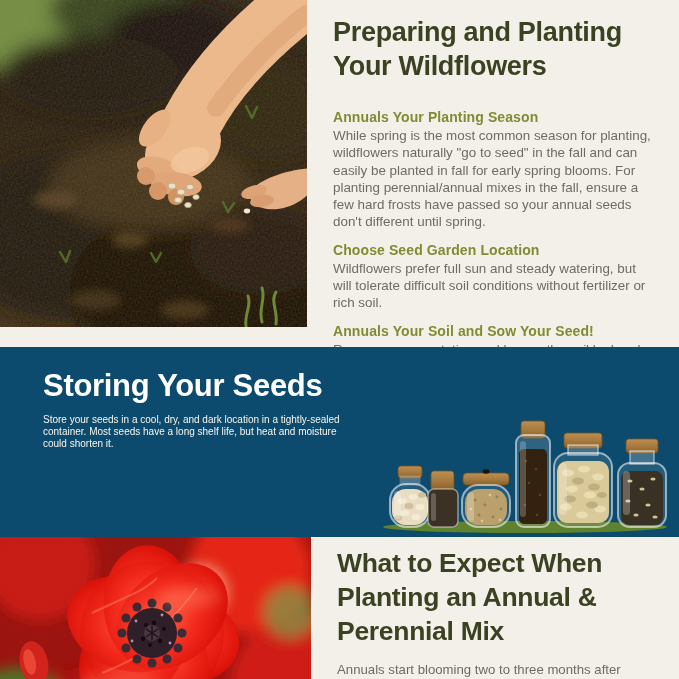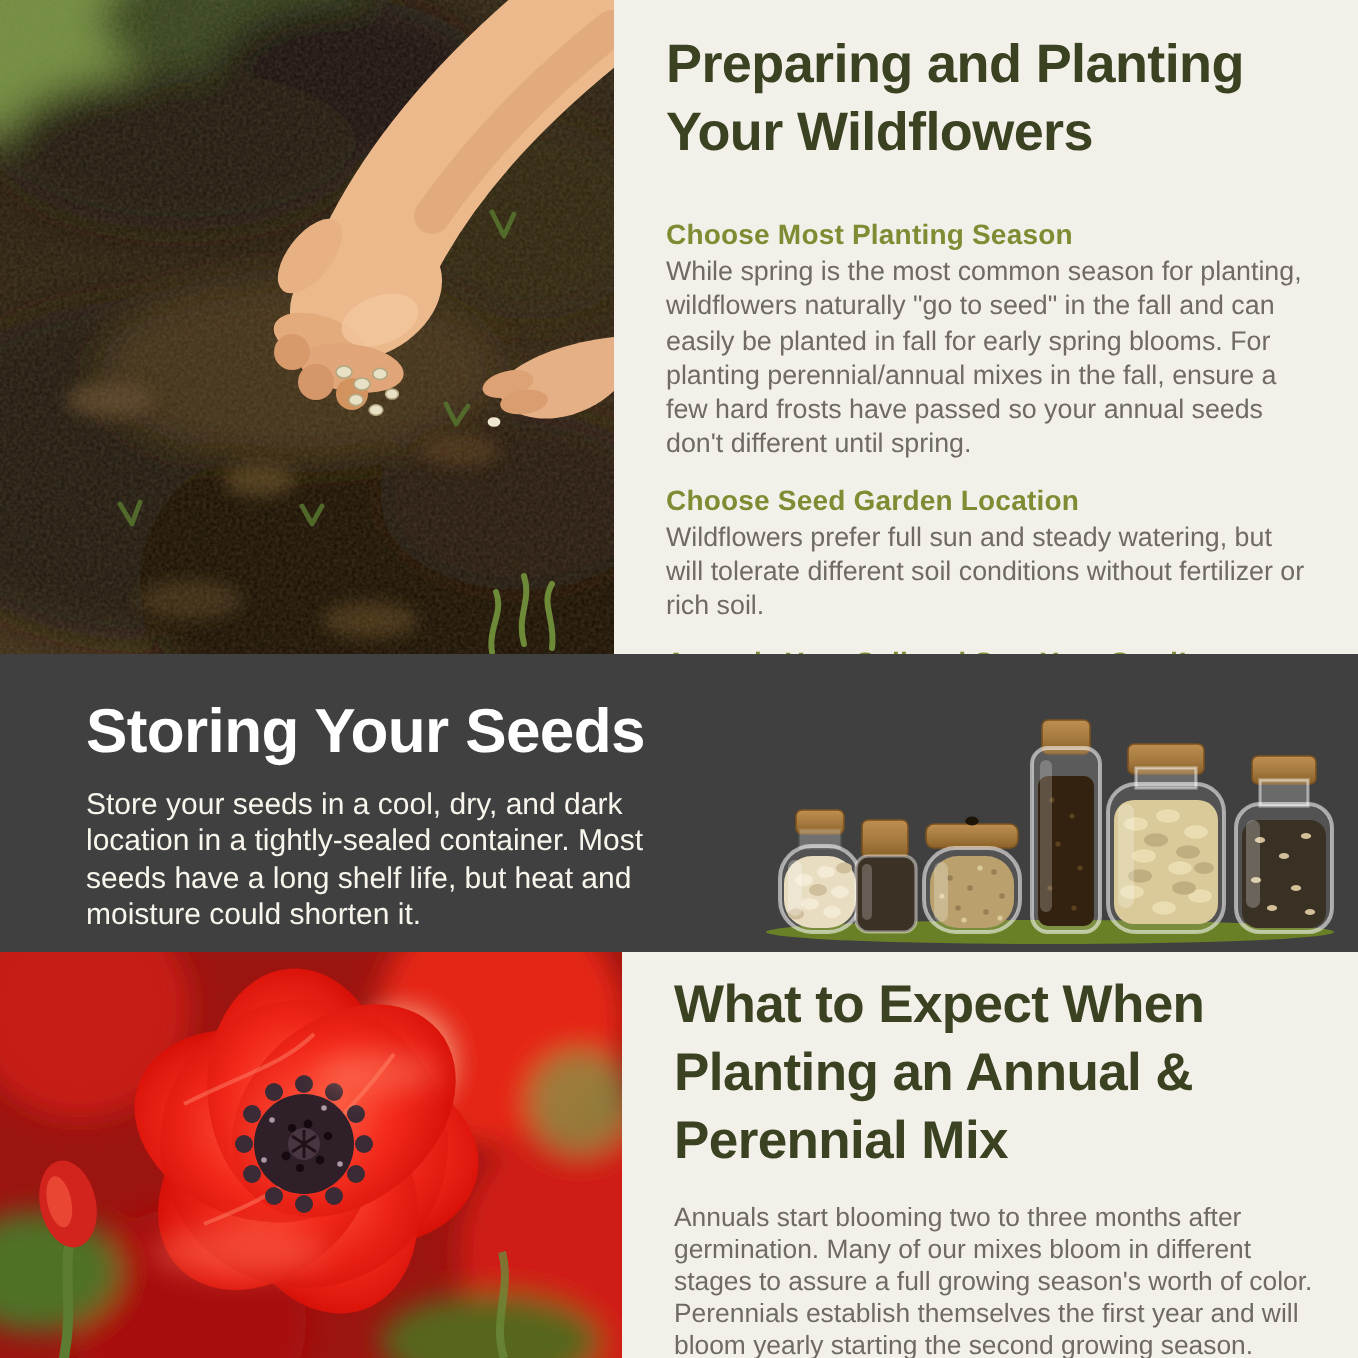"Choose Most Planting Season" h3.sub-heading { text: Choose Most -> Annuals Your }
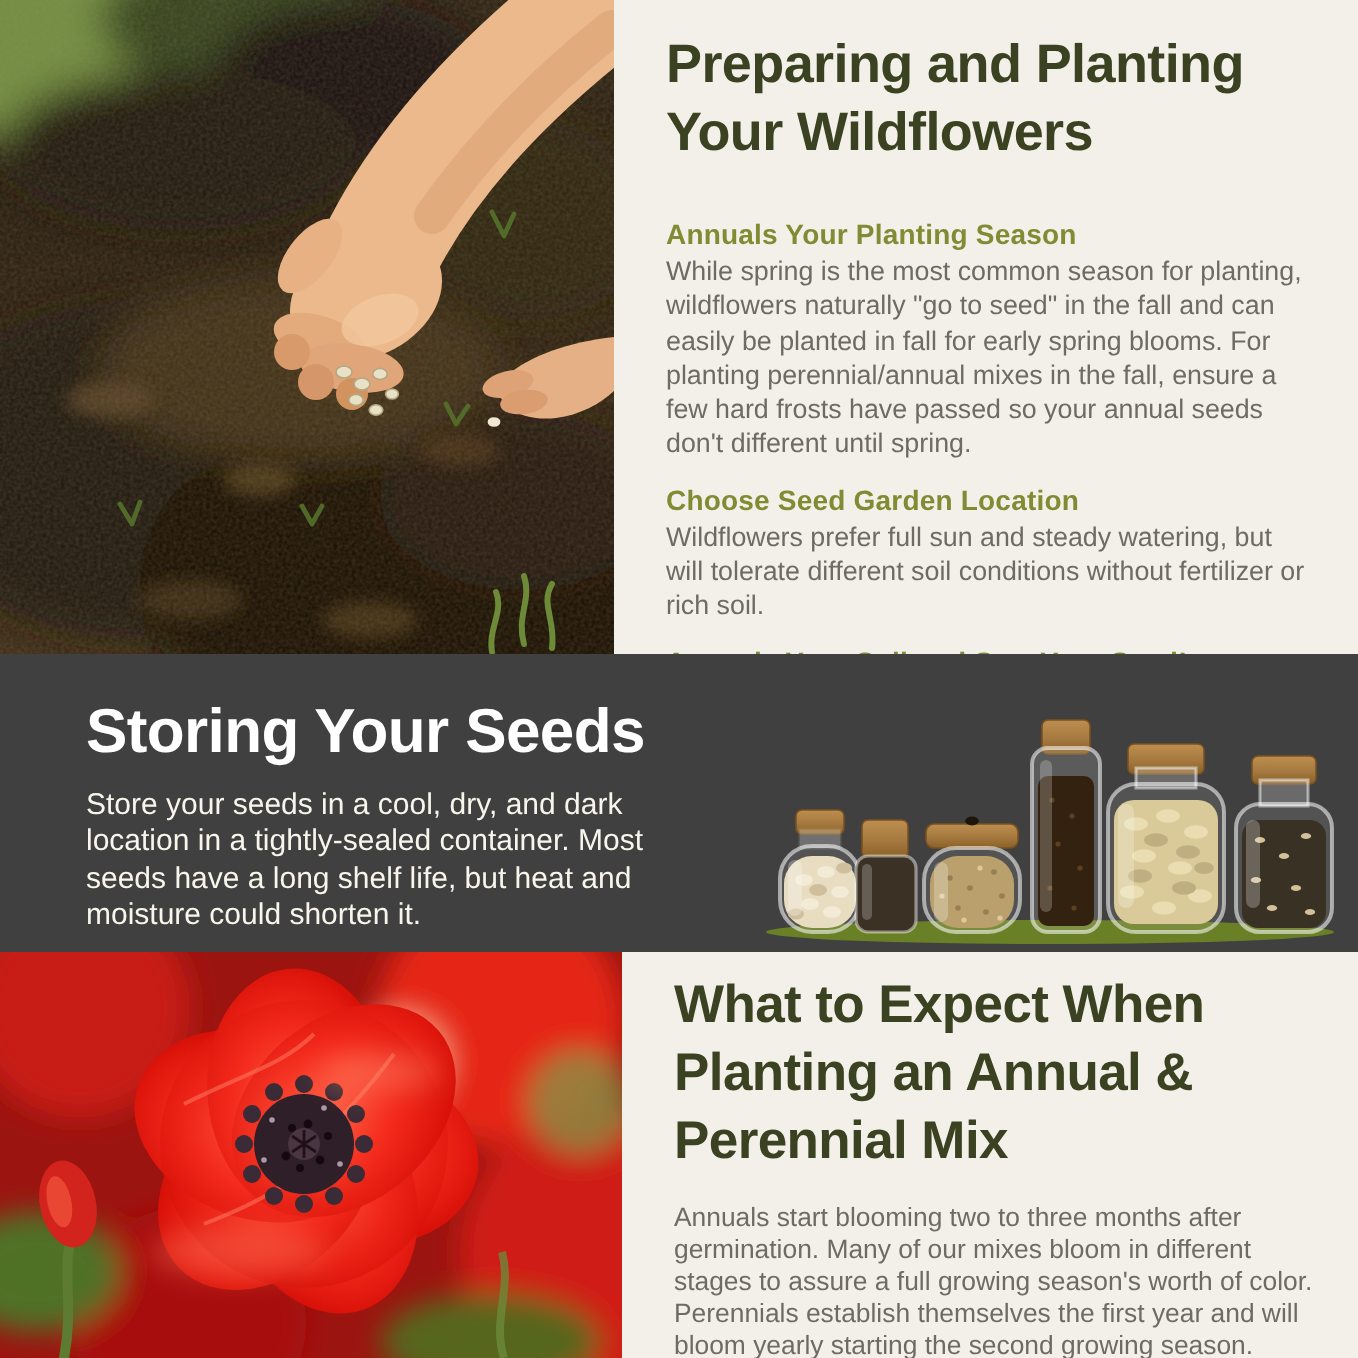"Wildflowers prefer full sun and" p.body-copy { text: different -> difficult }
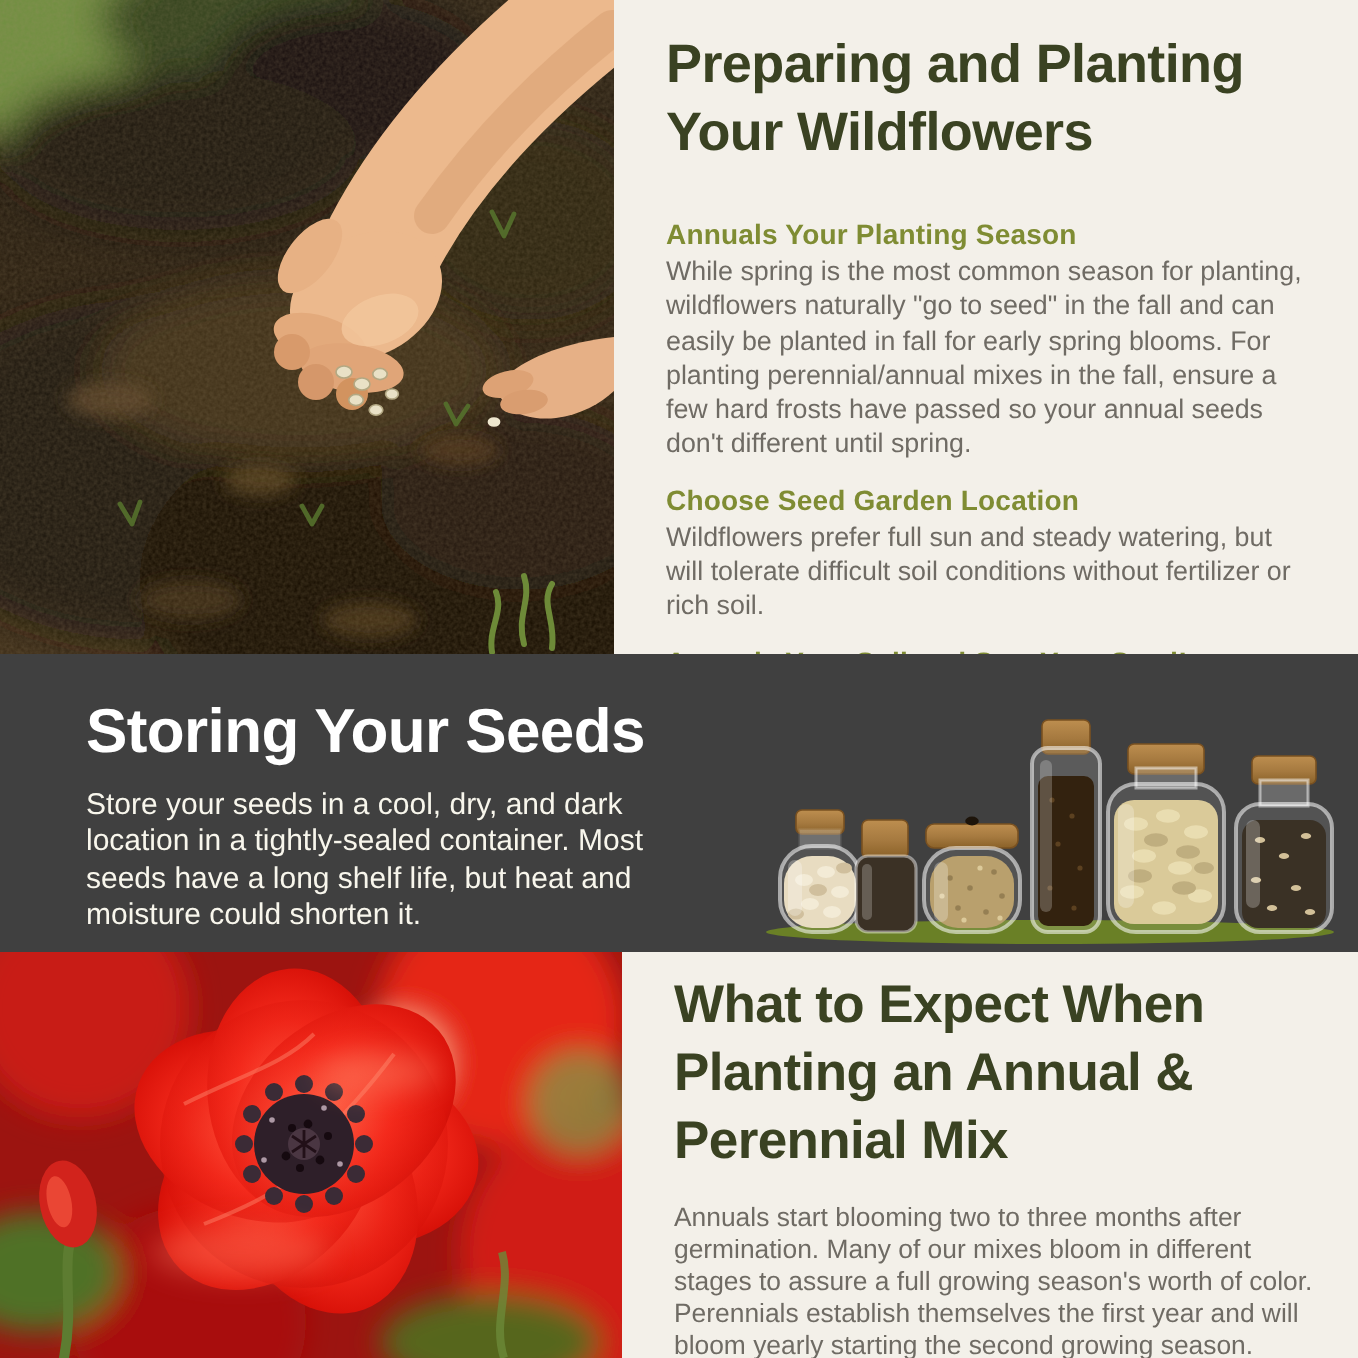"Storing Your Seeds" .banner { background: #404040 -> #0c4a6e; height: 149px -> 190px; margin-top: none -> 20px }
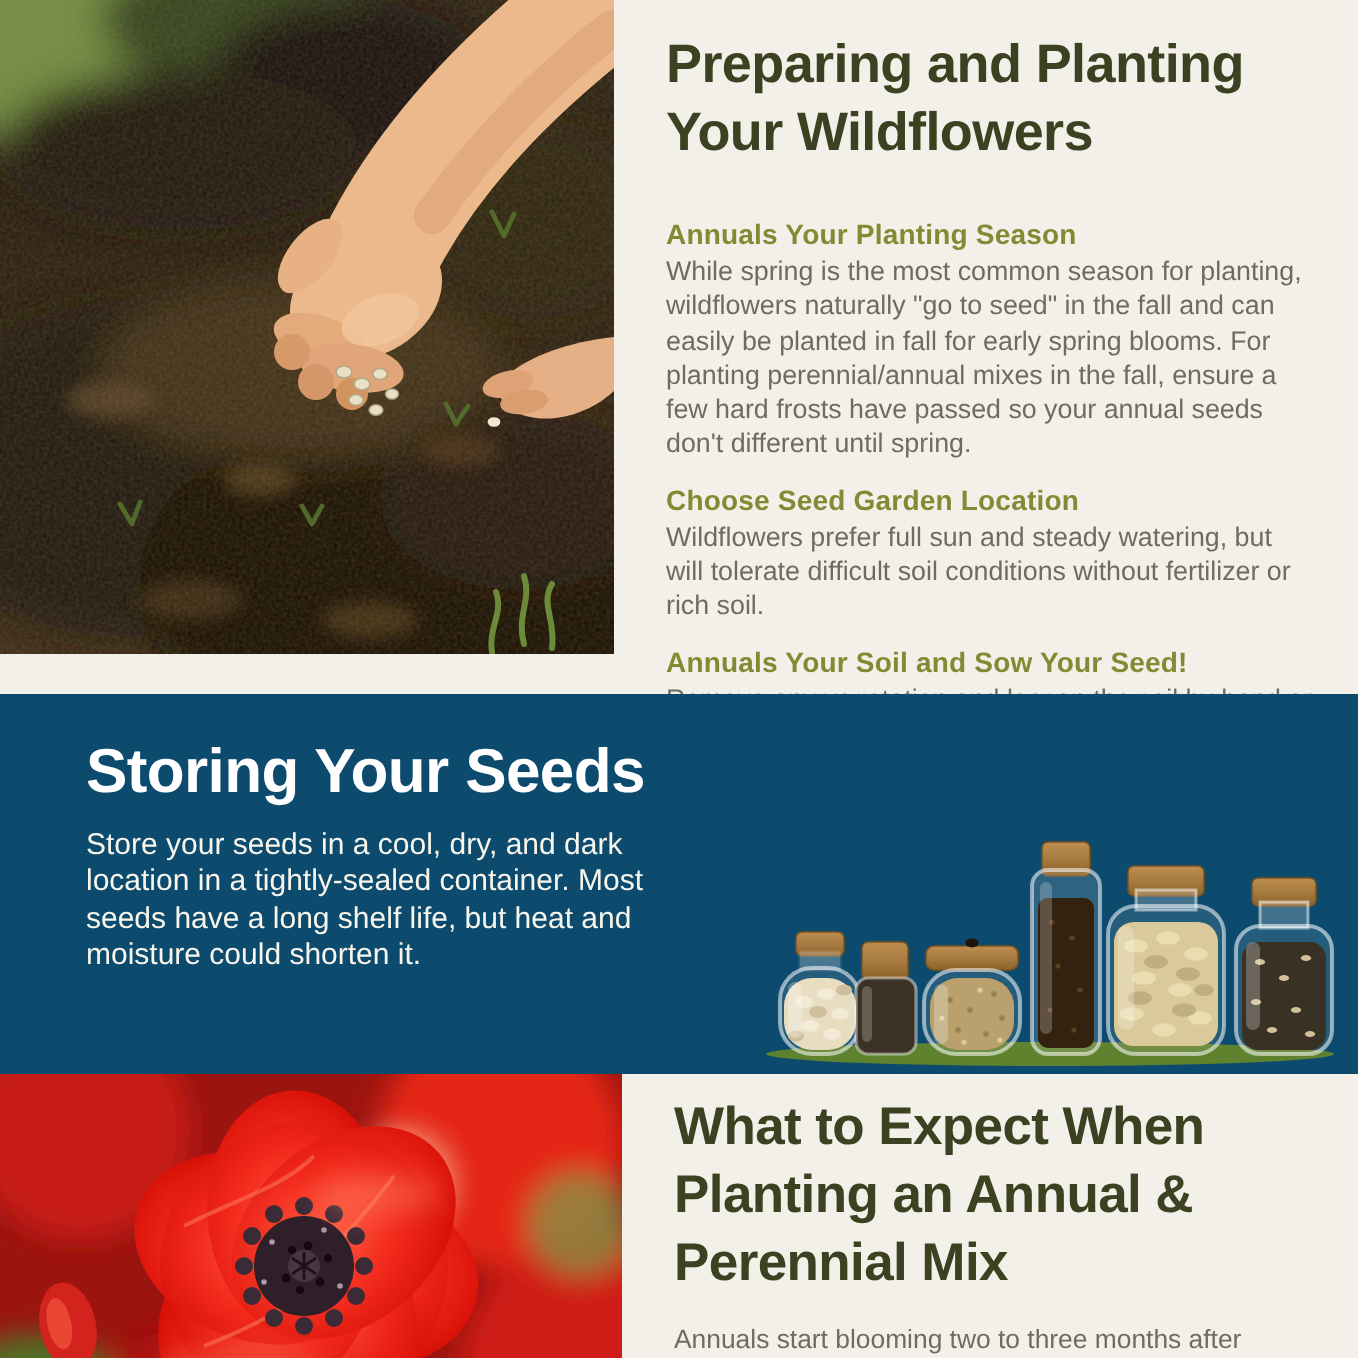"Store your seeds in a" p.banner-copy { font-size: 15px -> 10px }
